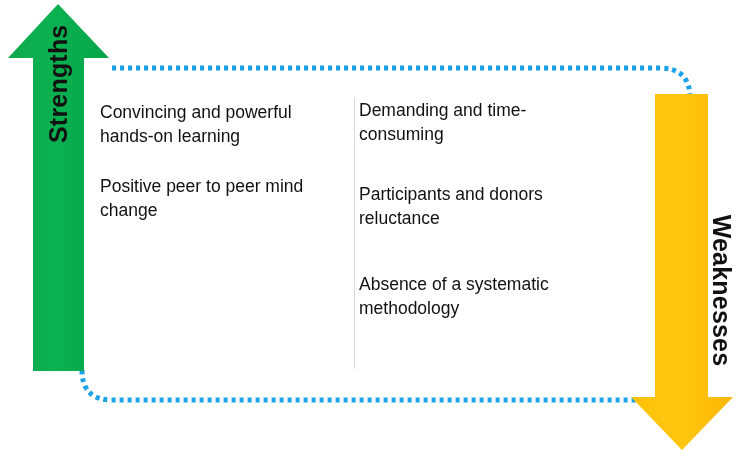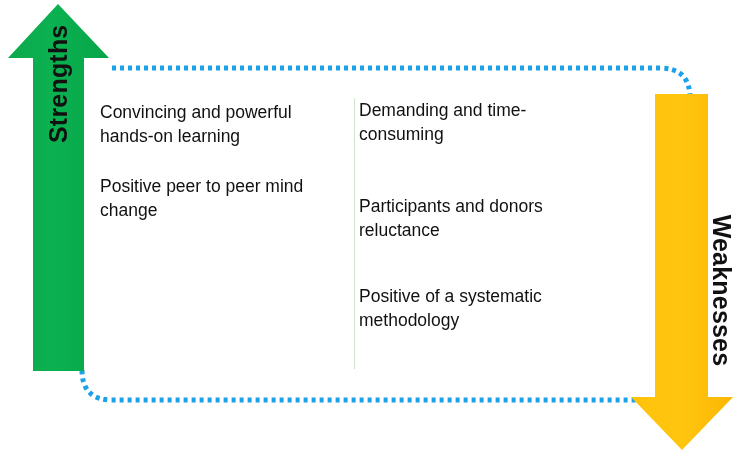"Participants and donors reluctance" .col-right .item:nth-child(2) { margin-top: 48px -> 36px }
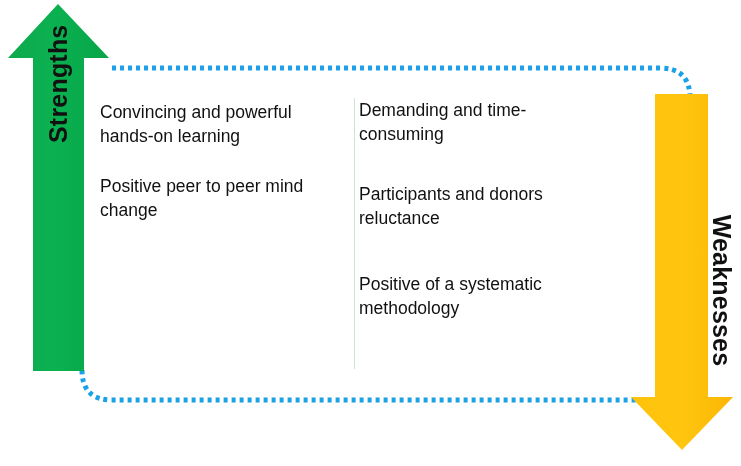"Positive of a systematic methodology" div.item { text: Positive -> Absence }
